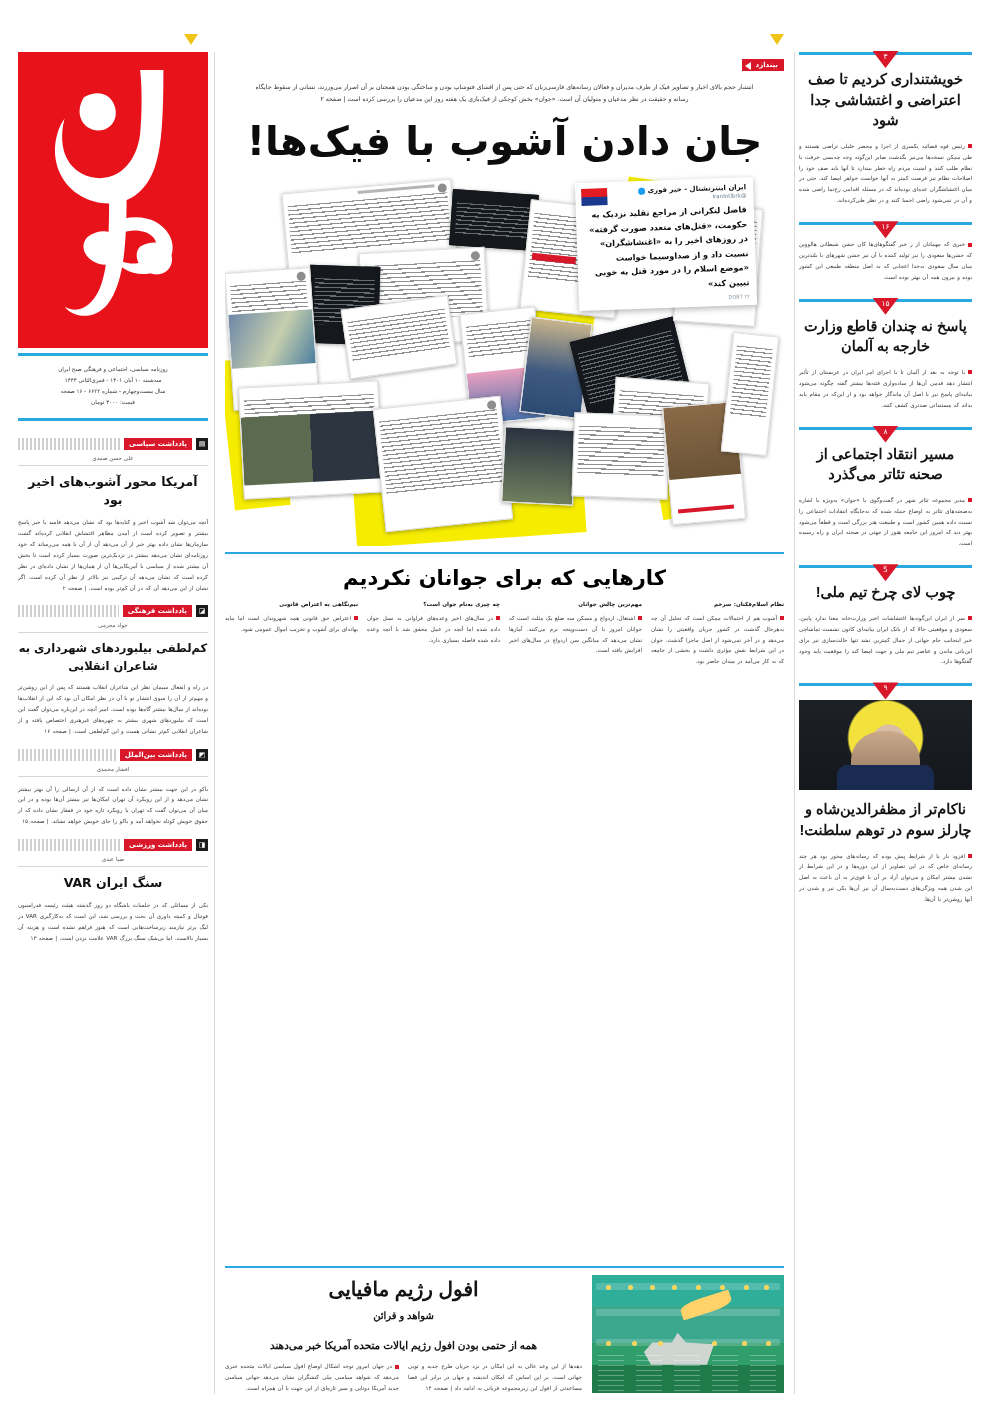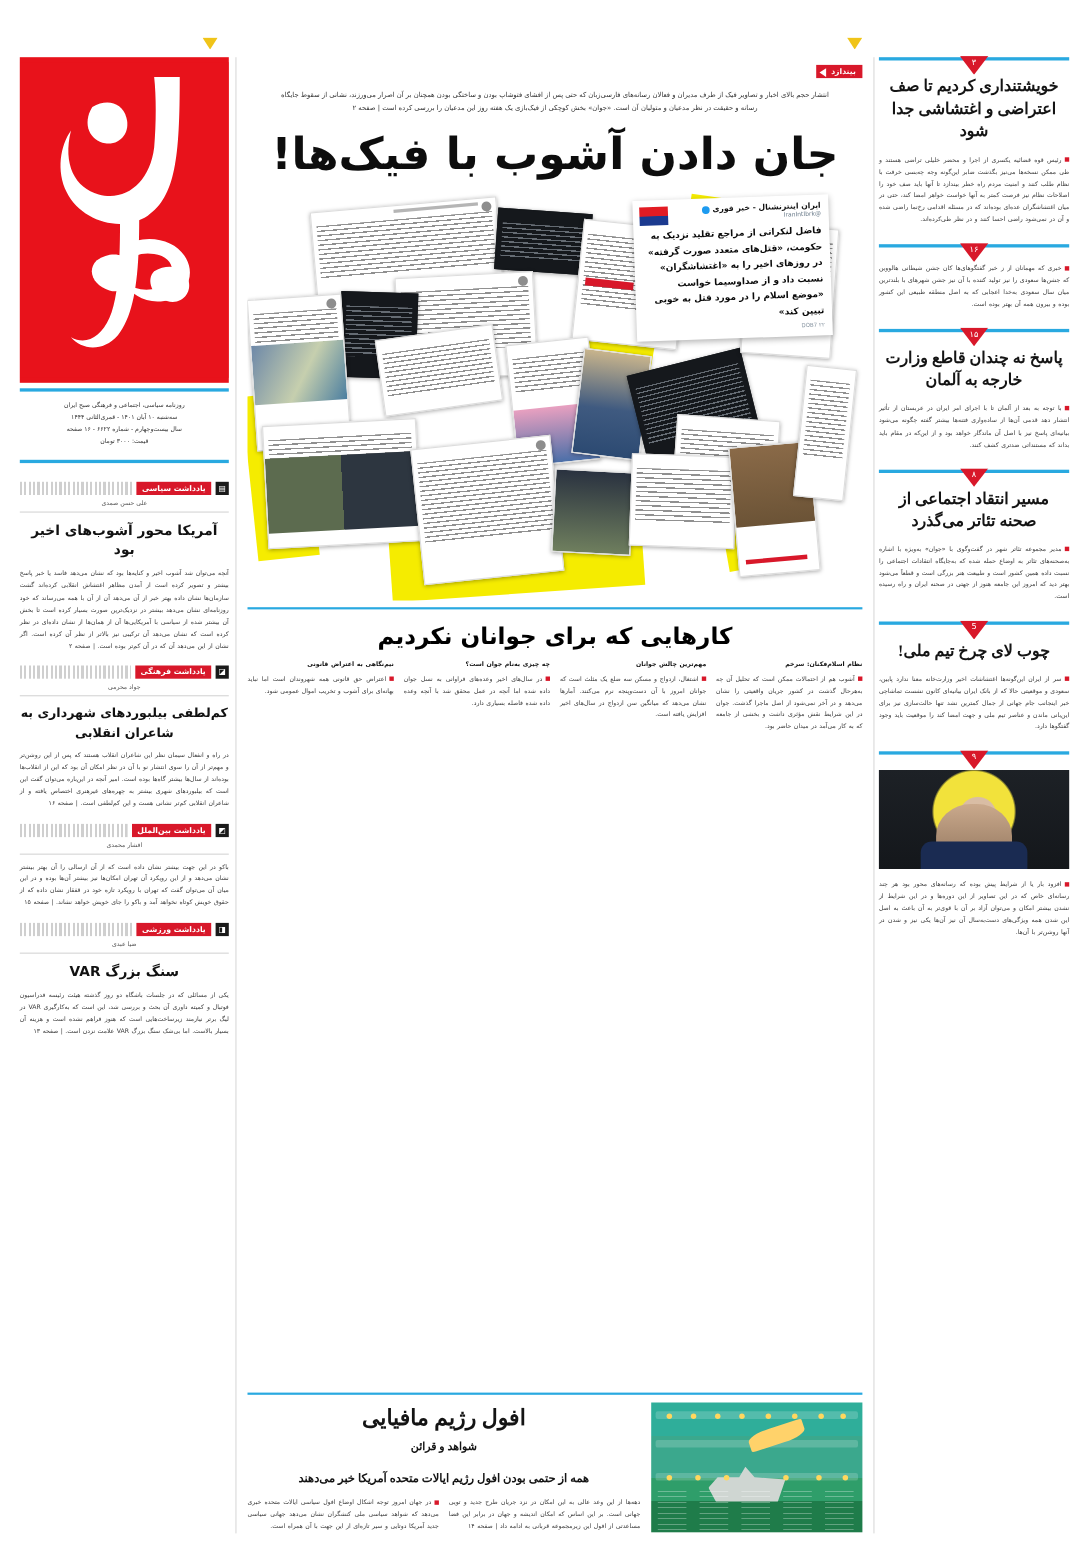"خویشتنداری کردیم تا صف اعتراضی" .hl { font-family: Liberation Serif, serif -> Liberation Sans, sans-serif }
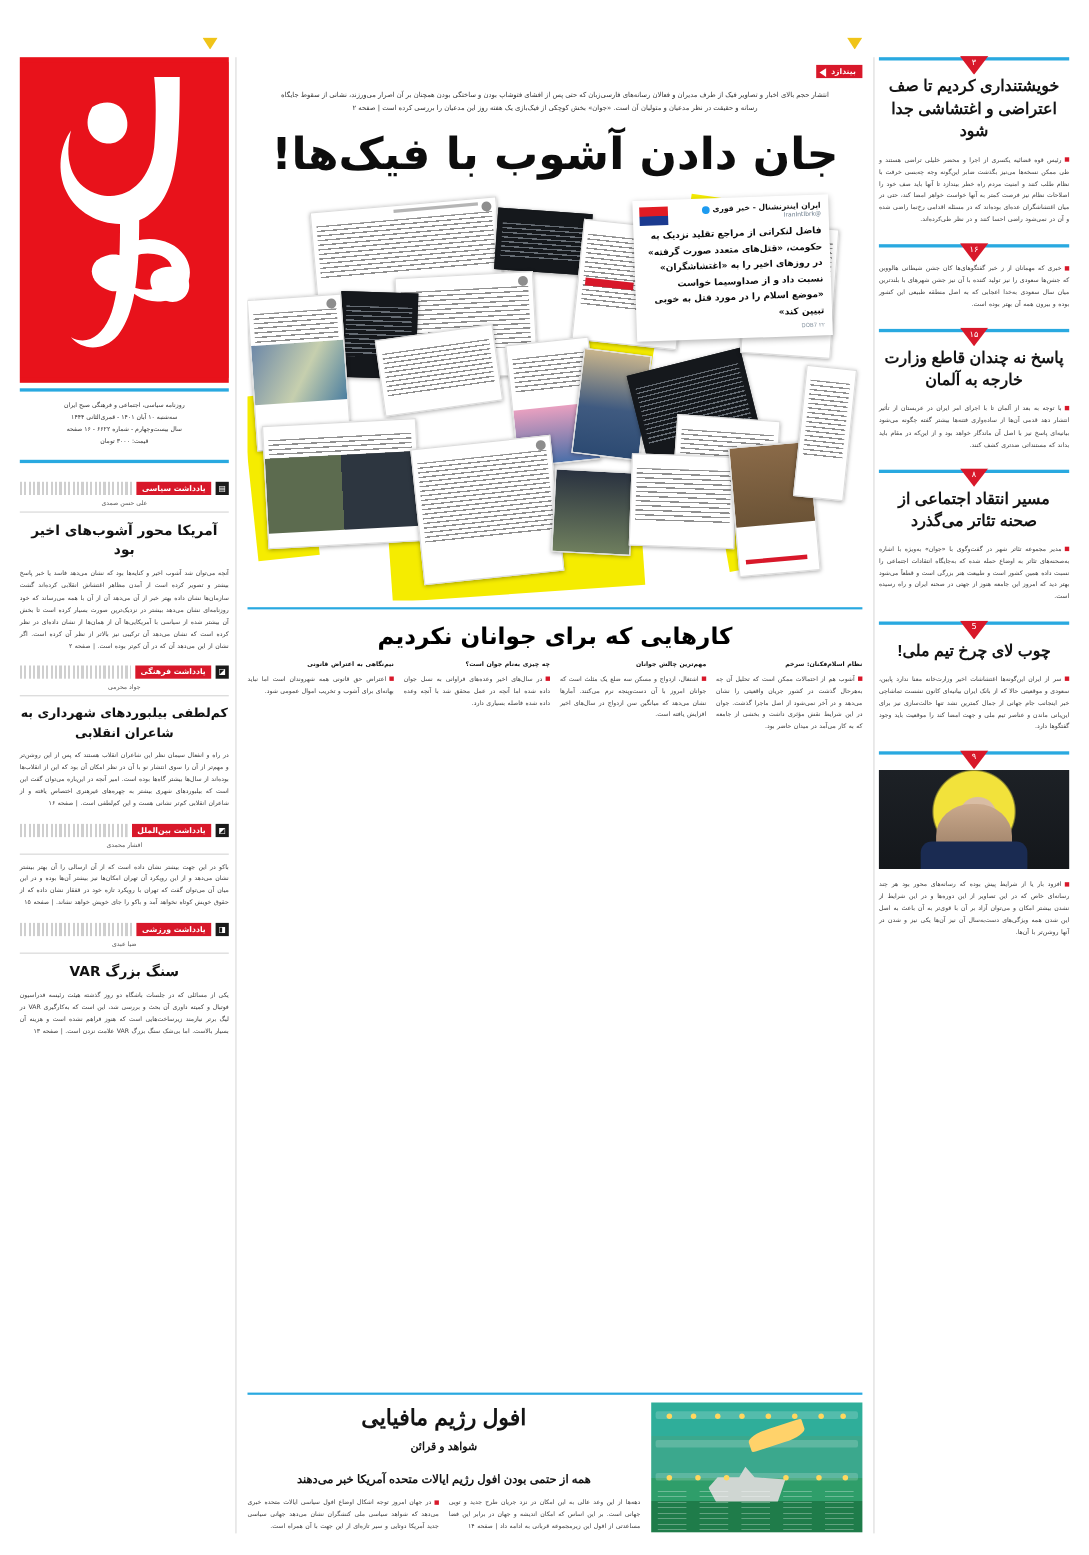"ناکام‌تر از مظفرالدین‌شاه و چارلز" div.hl { html: none -> <div>ناکام‌تر از مظفرالدین‌شاه و چارلز سوم در توهم سلطنت!</div> }
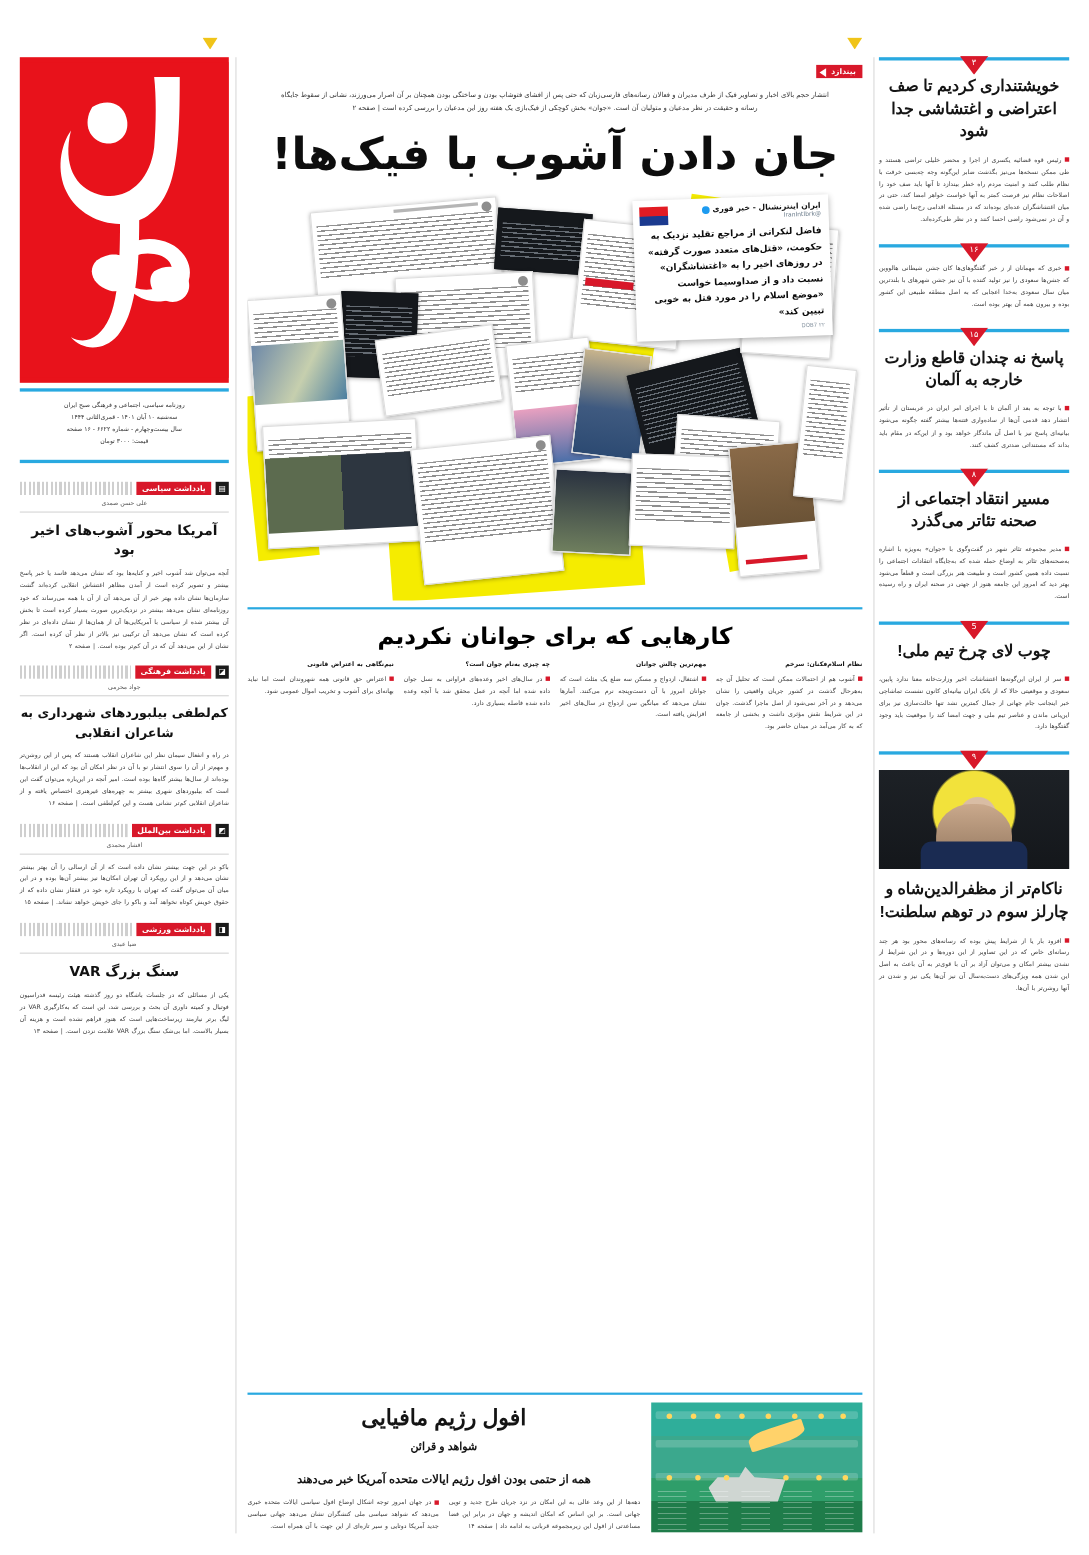"سنگ بزرگ VAR" div.note-title { text: بزرگ -> ایران }
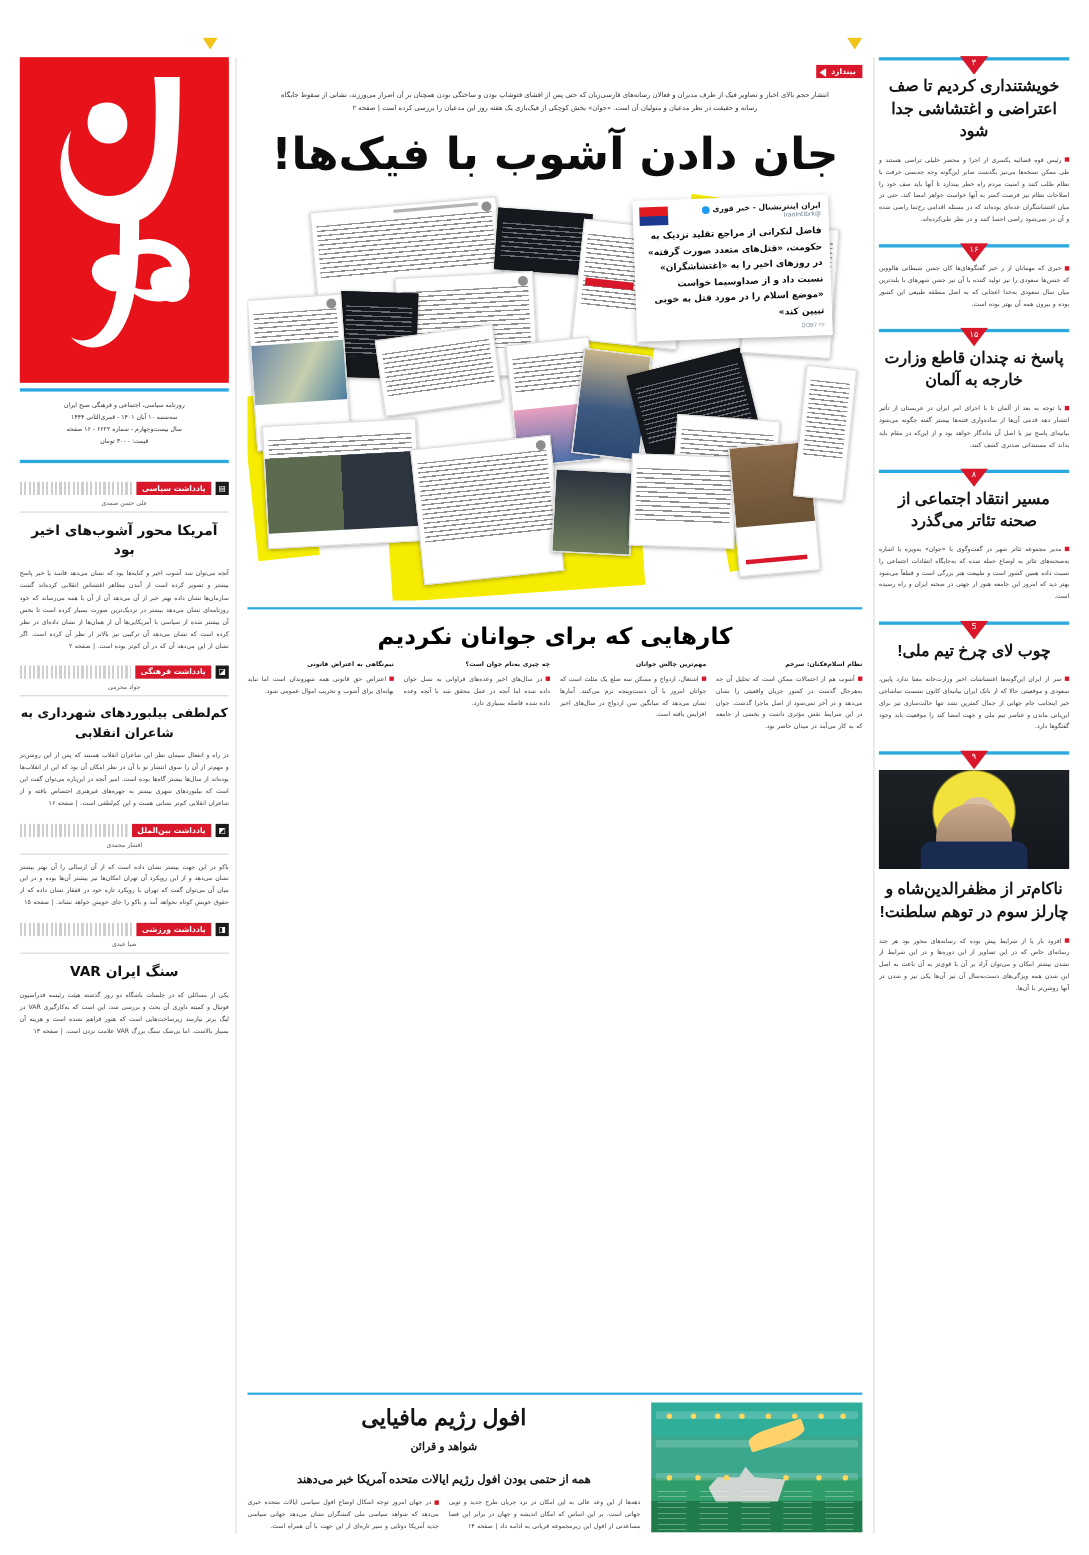"افول رژیم مافیایی" div.sub-sec { align-items: center -> flex-start }
